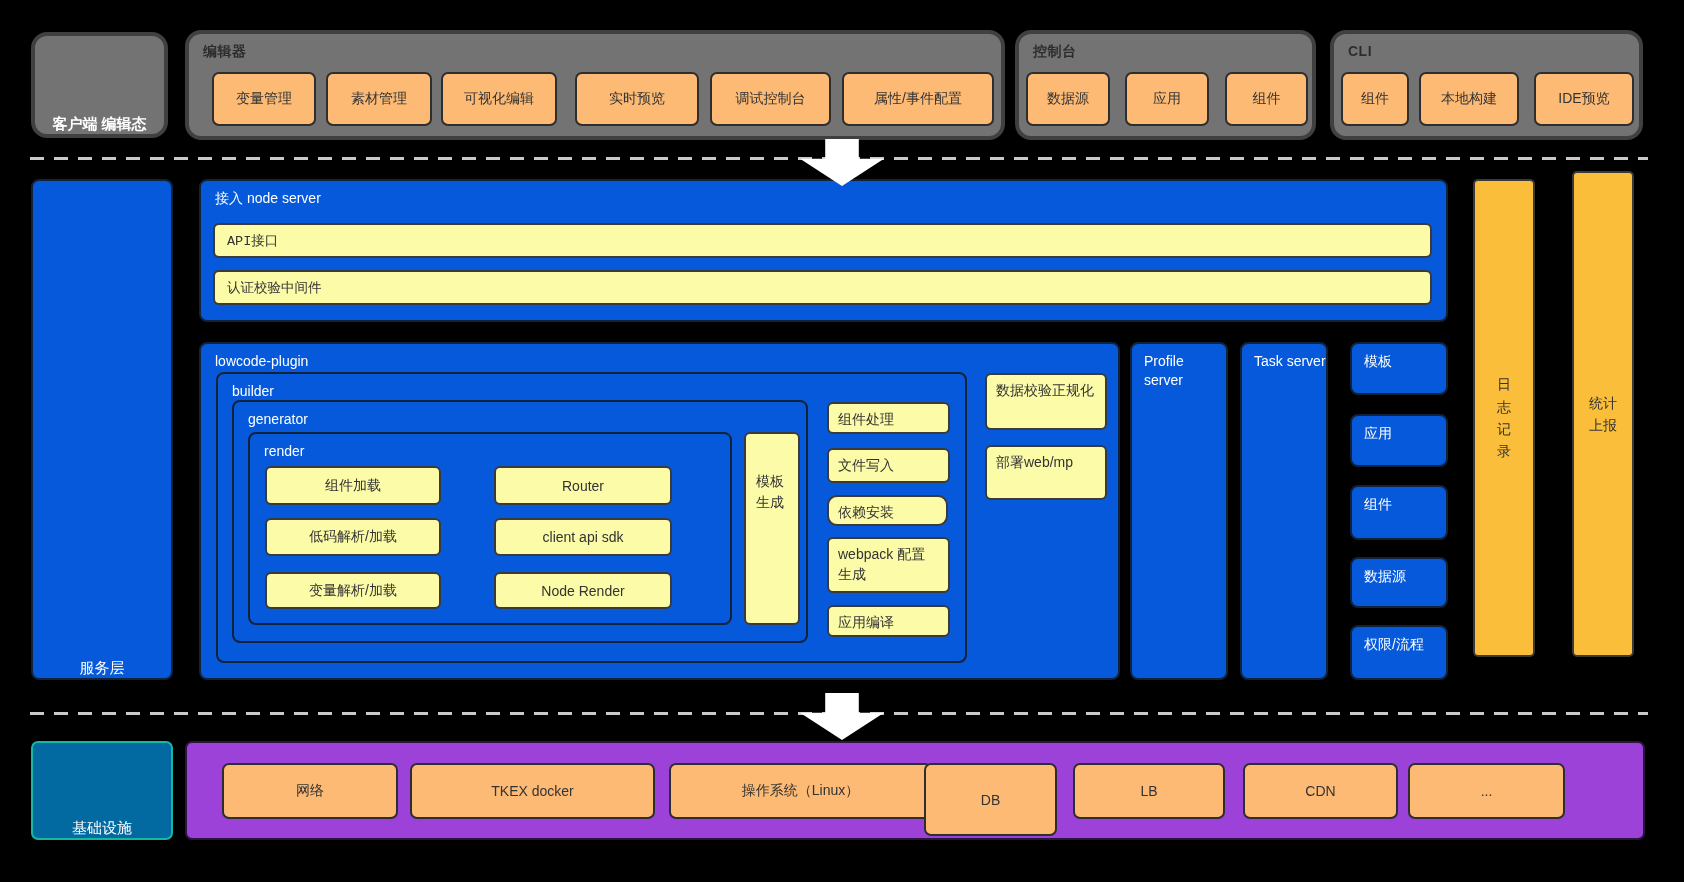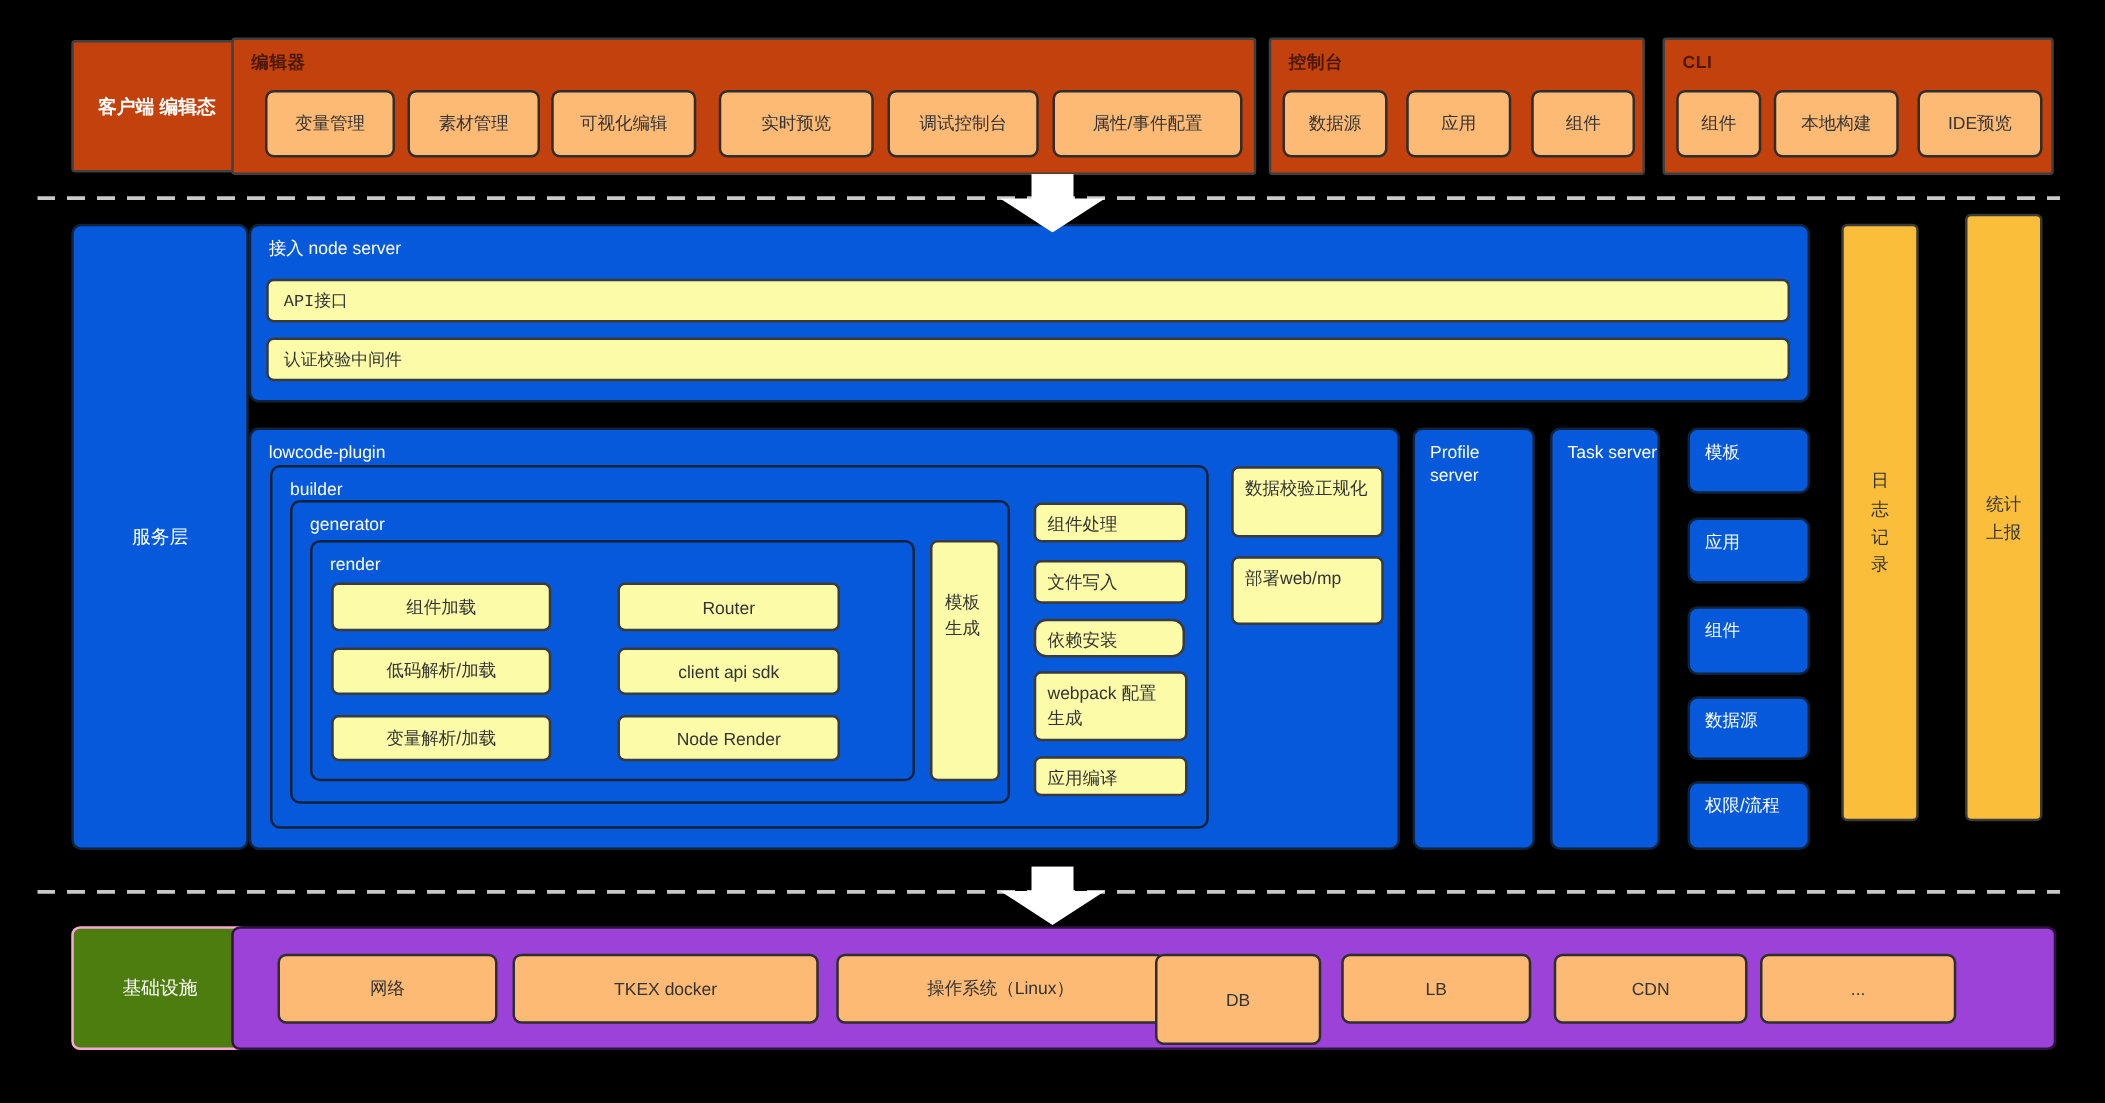"编辑器" .lightblue { background: #c2410c -> #737373; border: 2px solid #404040 -> 4px solid #404040; border-radius: 3px -> 16px }
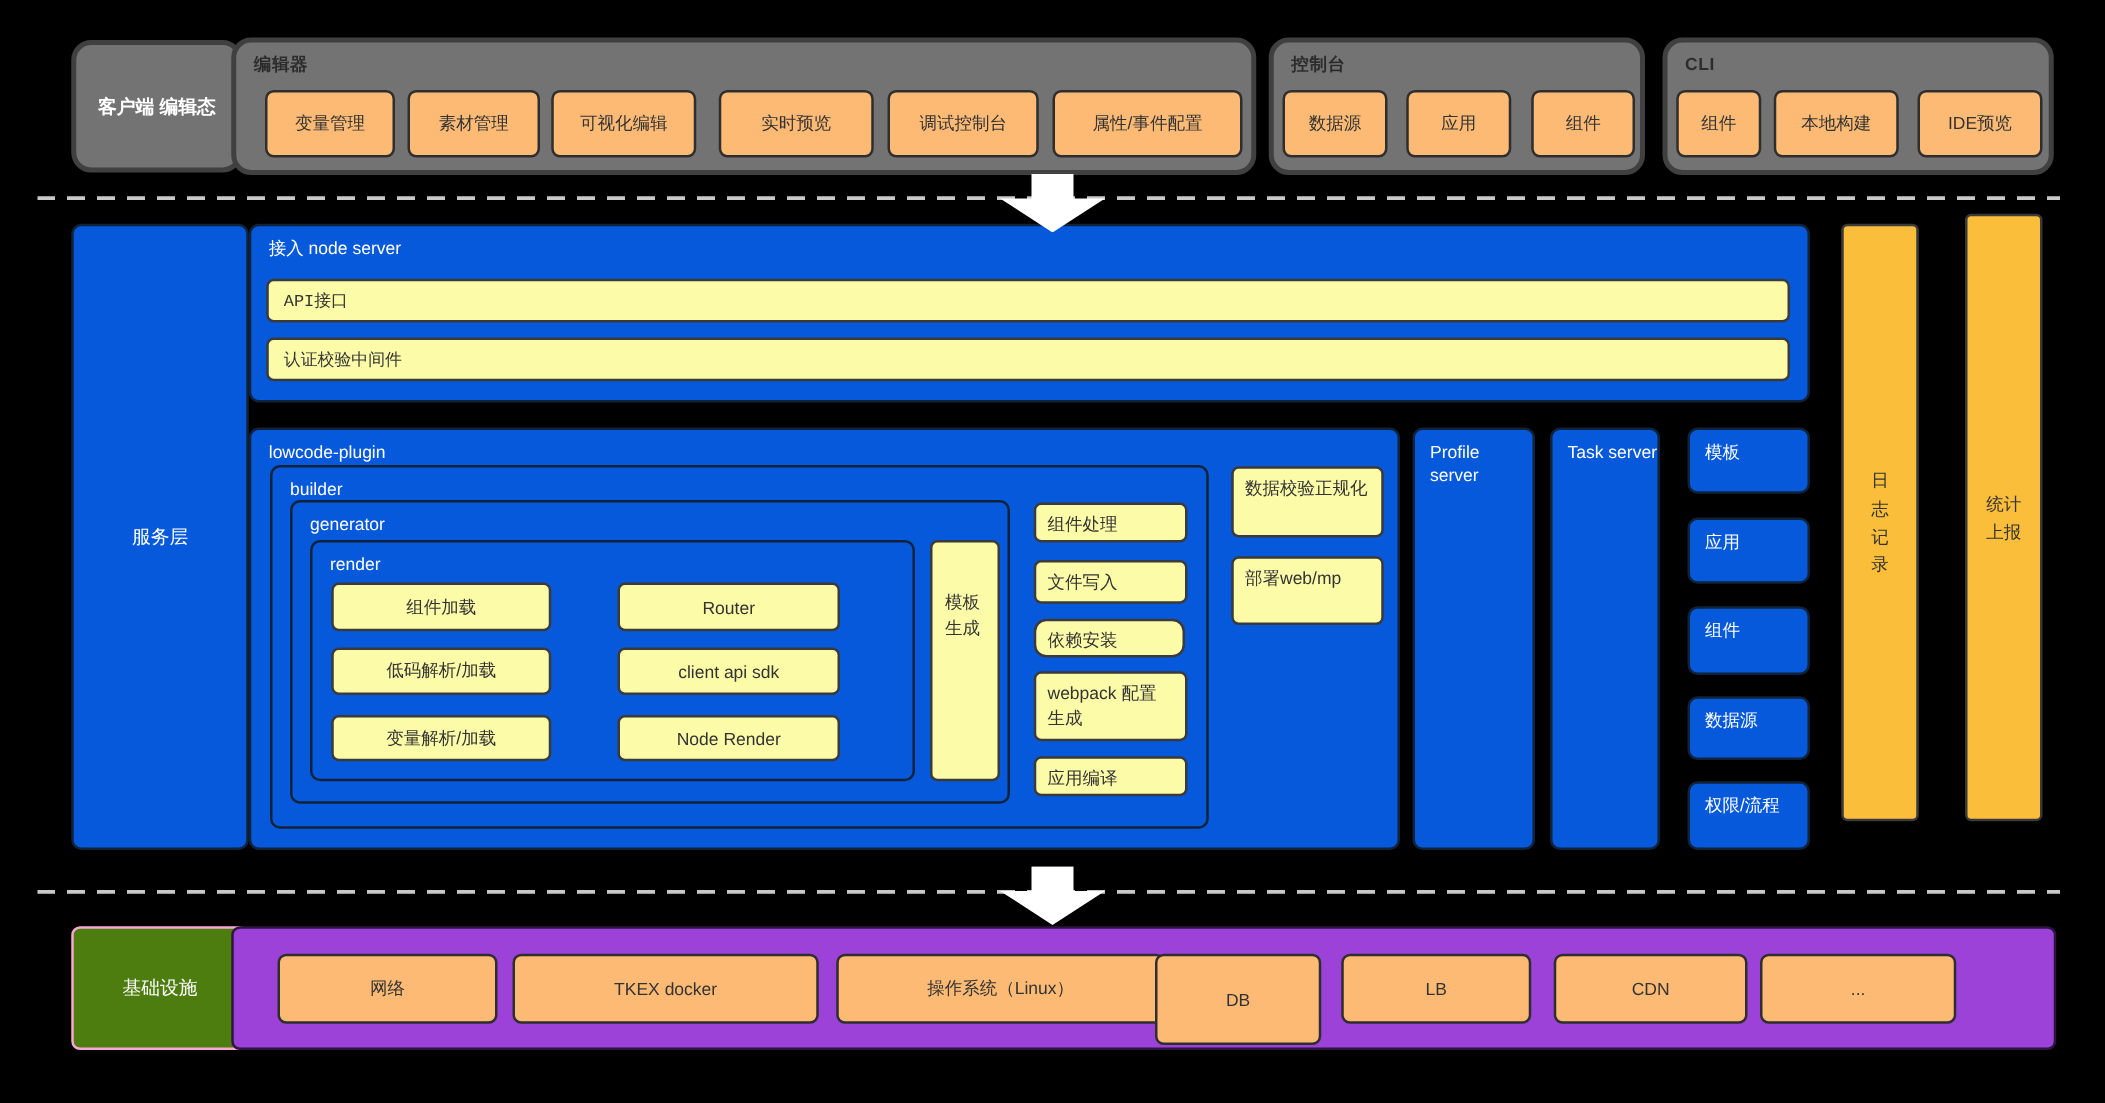"客户端 编辑态" .center { align-items: center -> flex-end; margin-left: 26px -> none }
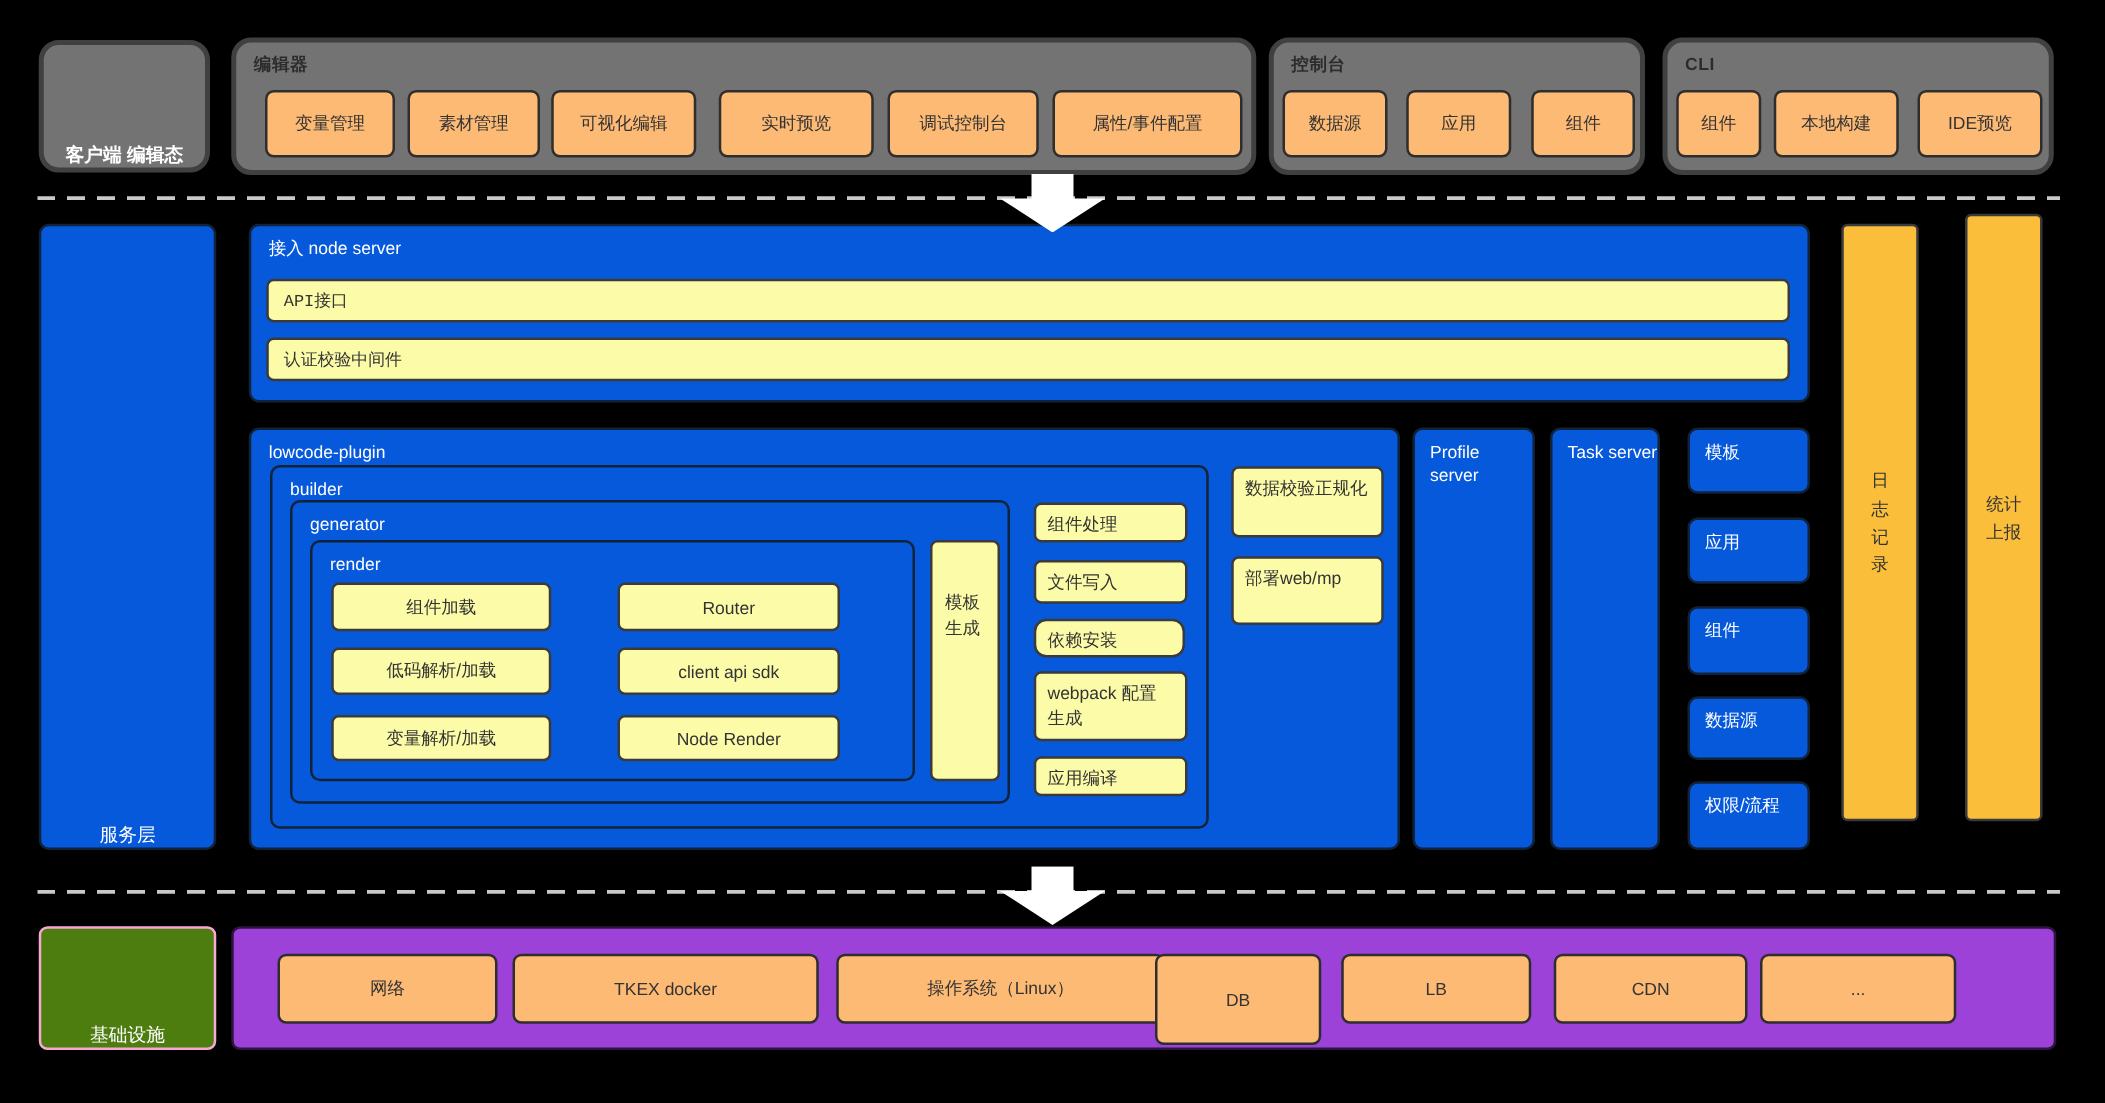"基础设施" .indigo { background: #4d7c0f -> #0369a1; border: 2px solid #f9a8d4 -> 2px solid #14b8a6 }
